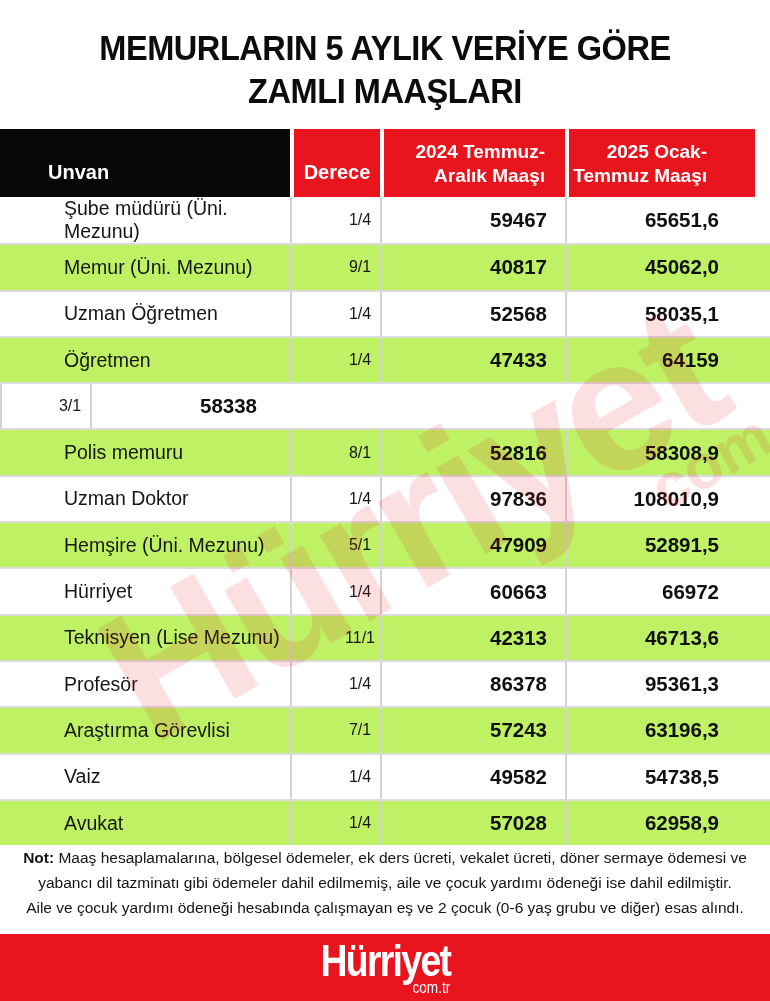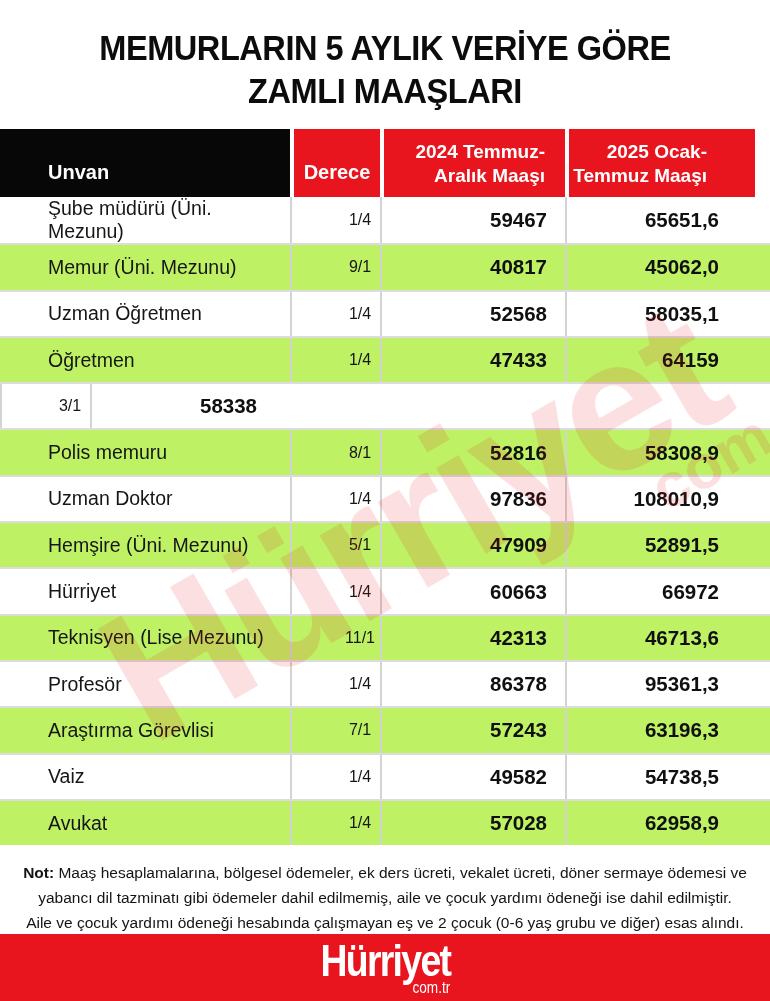"Şube müdürü (Üni. Mezunu)" .td-label { padding-left: 48px -> 64px }
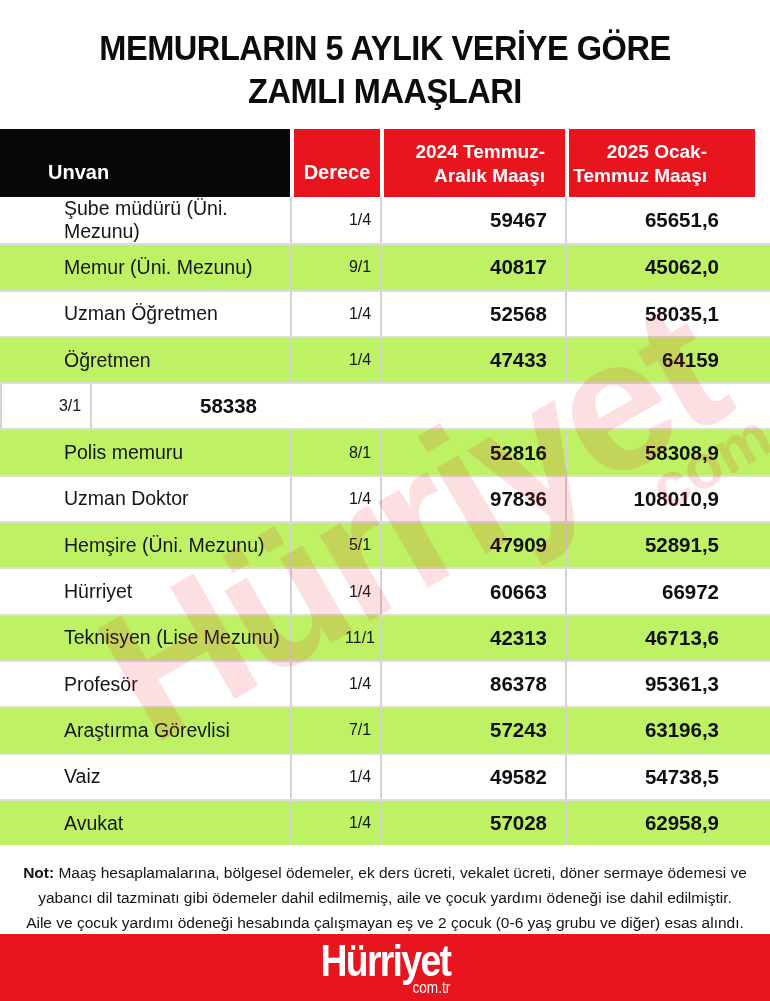"Not: Maaş hesaplamalarına, bölgesel" .note { margin-top: 15px -> none }
